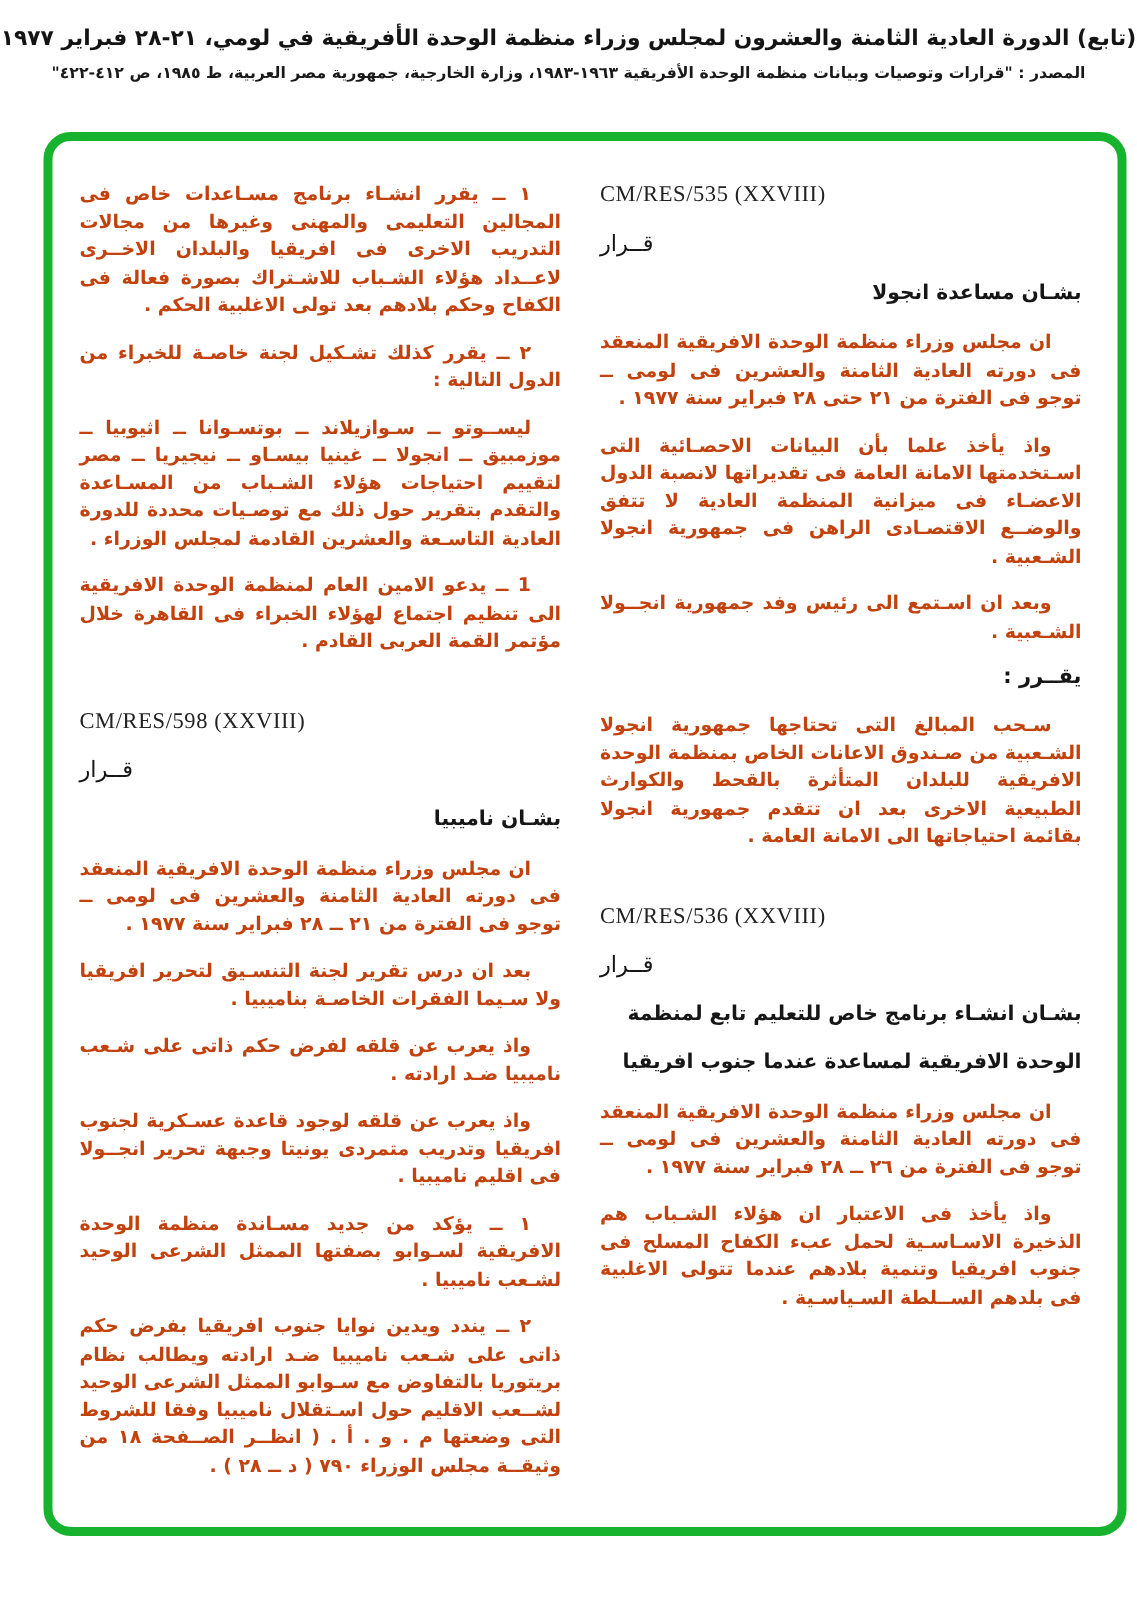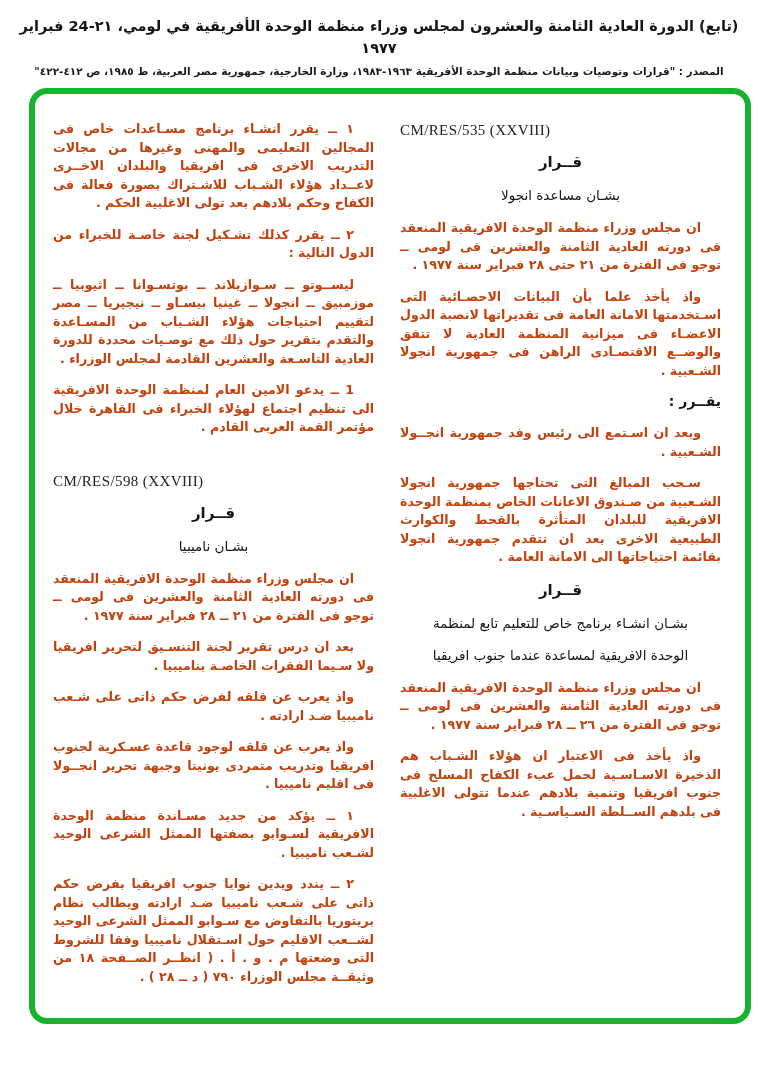"(تابع) الدورة العادية الثامنة والعشرون" div.session-title { text: ٢١-24 -> ٢١-٢٨ }
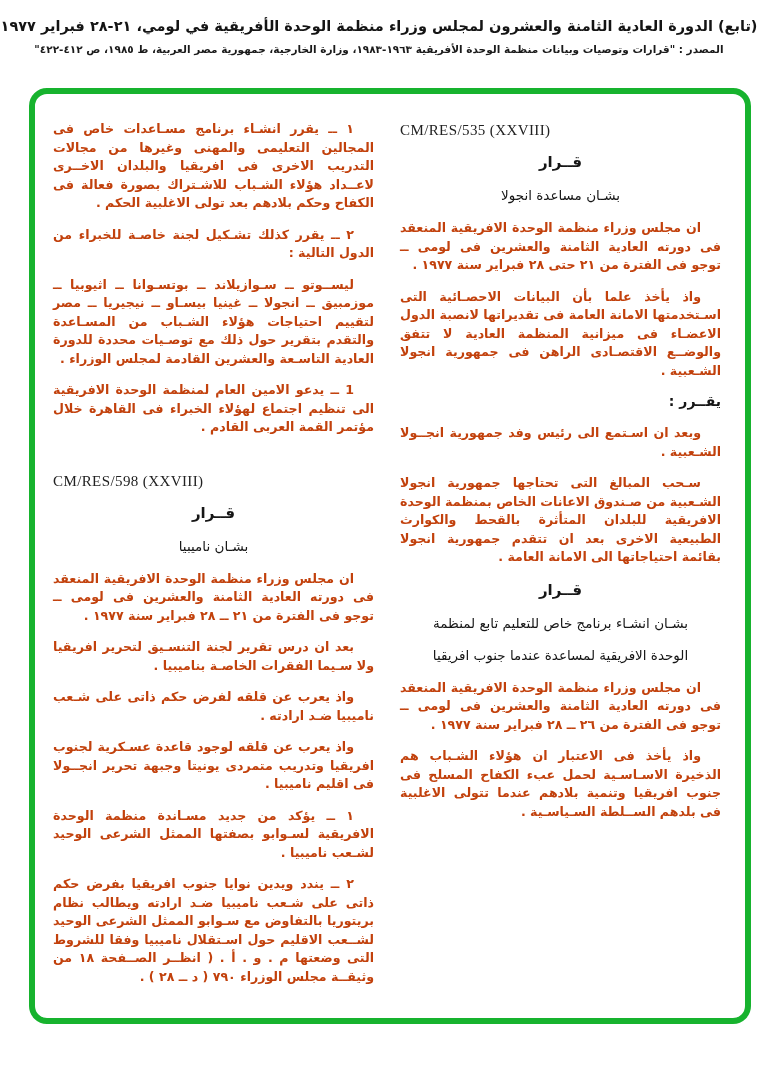"قــرار" .heading { font-weight: 700 -> 400; text-align: center -> left }
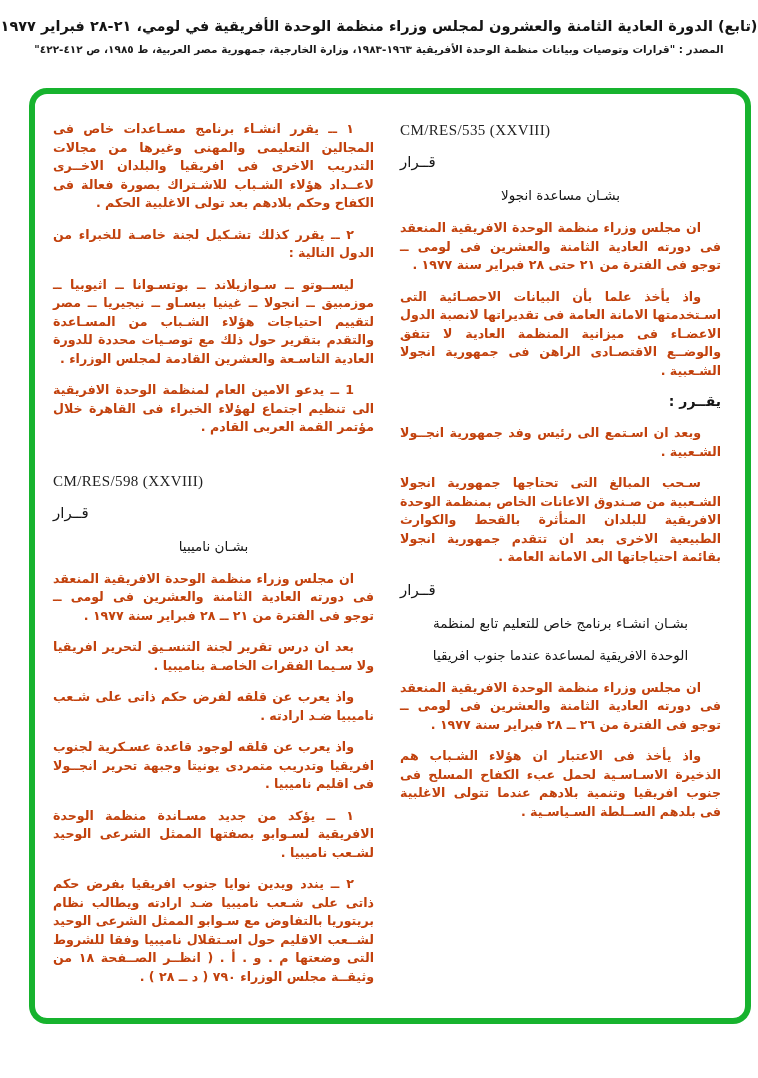"بشـان مساعدة انجولا" .subheading { font-weight: 400 -> 700; text-align: center -> right }
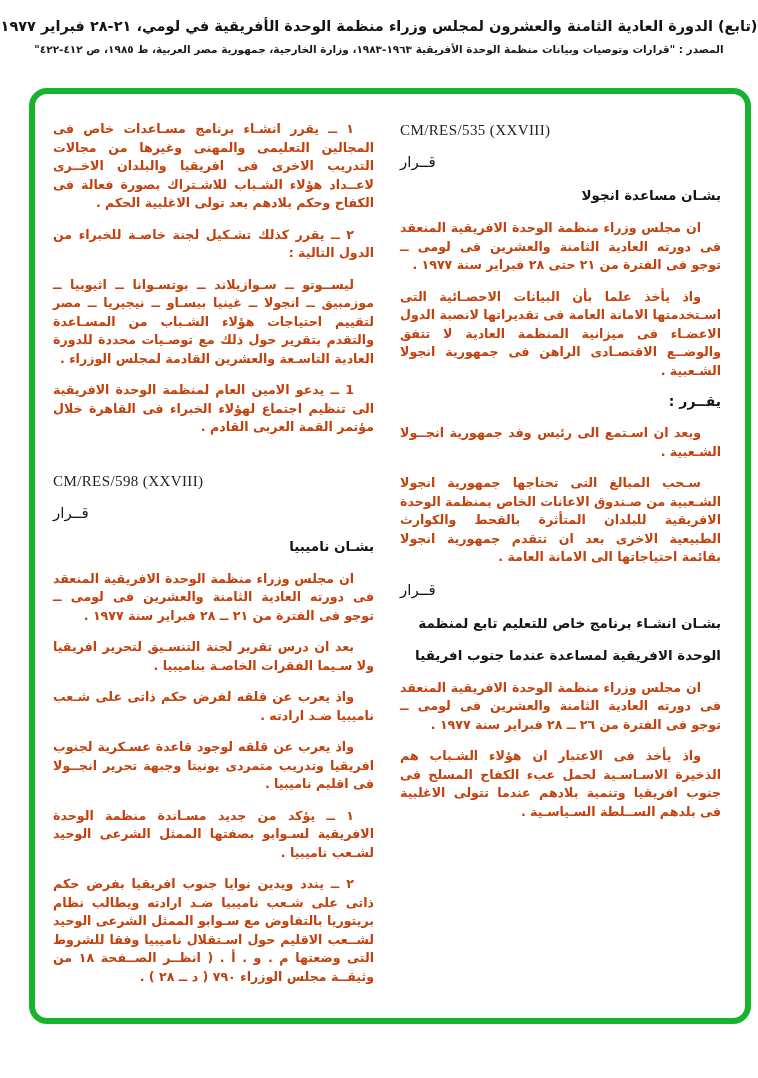"يقــرر :" div.blk { order: before "وبعد ان اسـتمع الى رئيس" -> after "وبعد ان اسـتمع الى رئيس" }
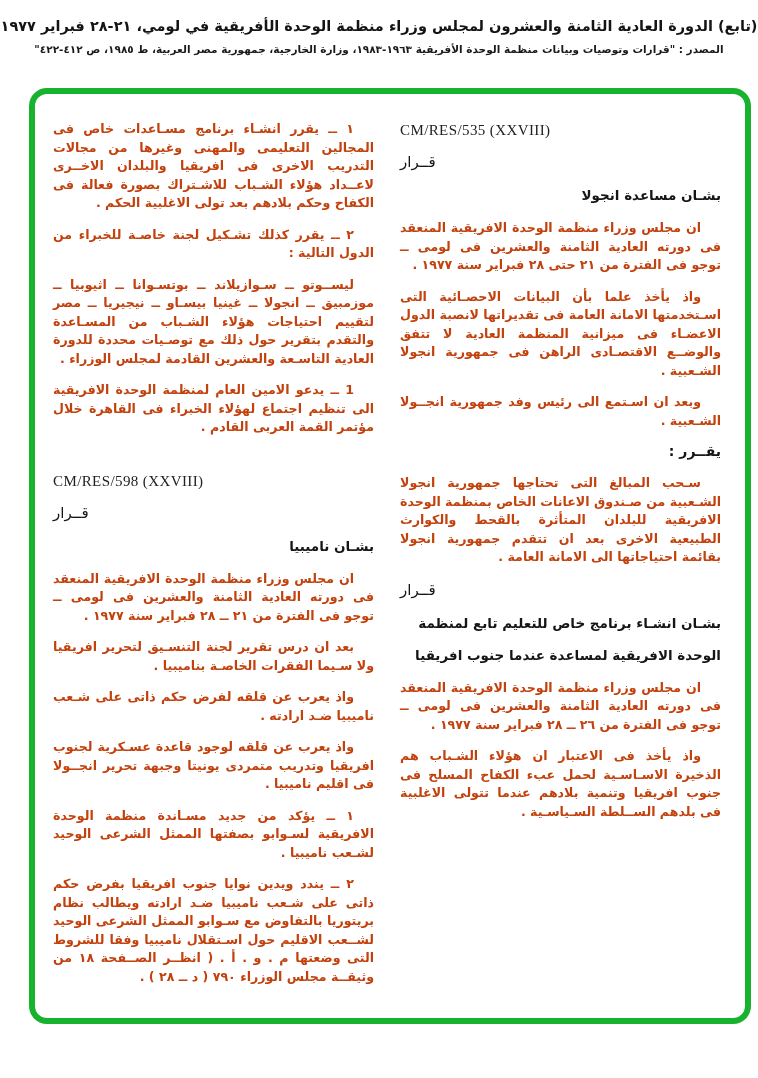"CM/RES/536 (XXVIII)" div.blk { html: none -> <div>CM/RES/536 (XXVIII)</div> }
